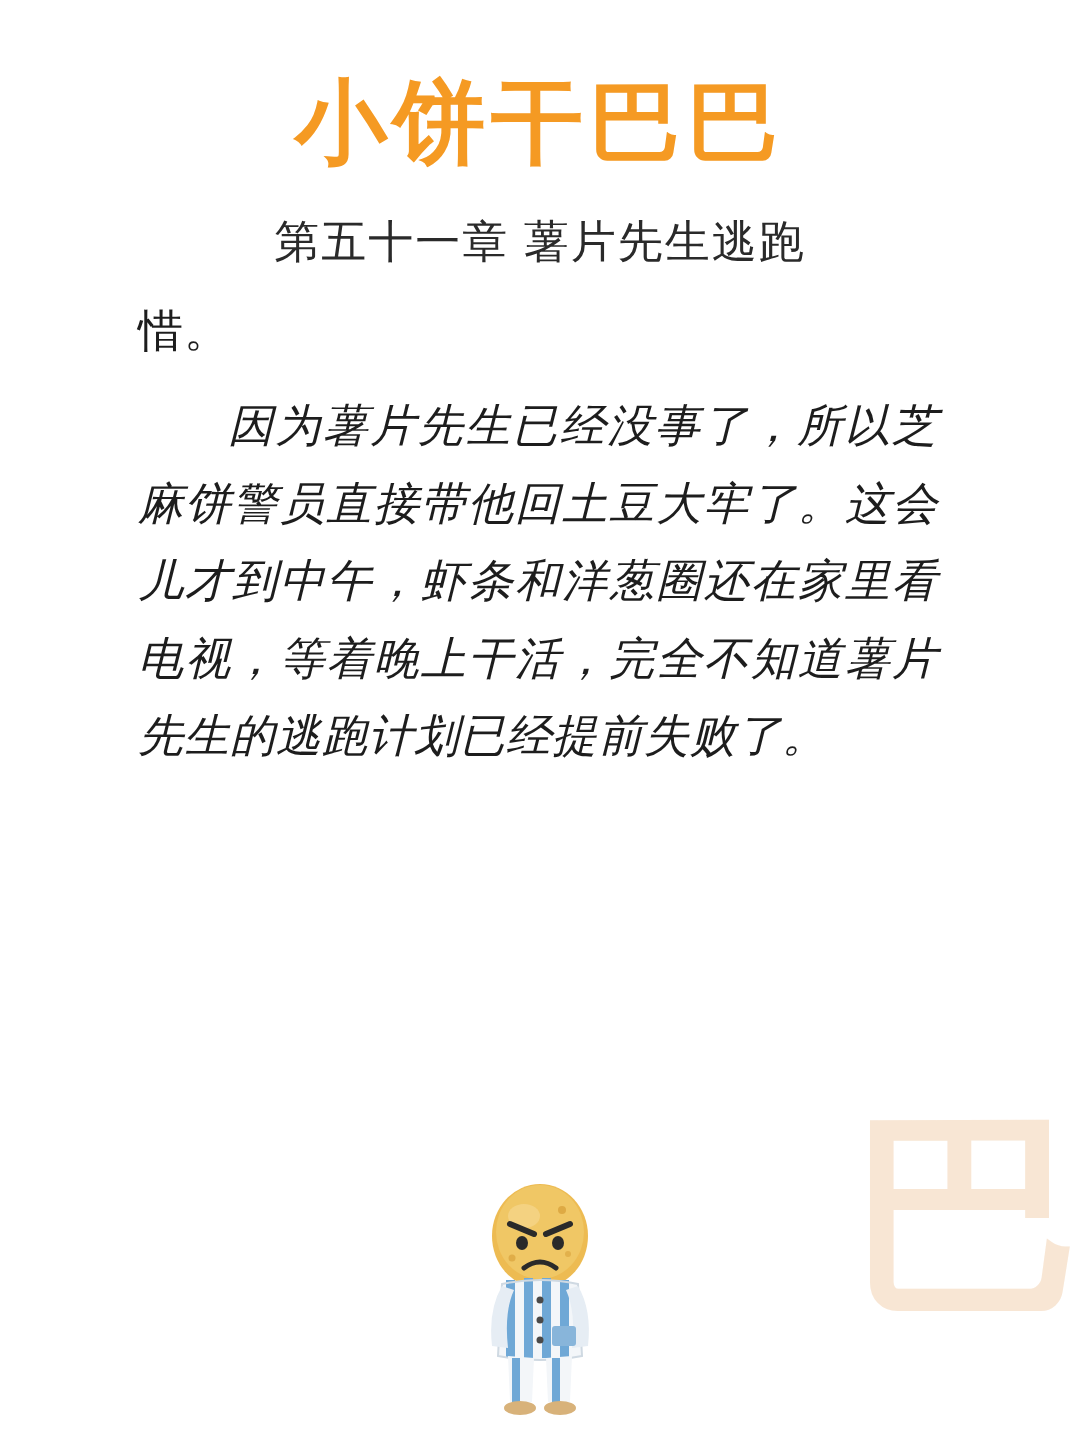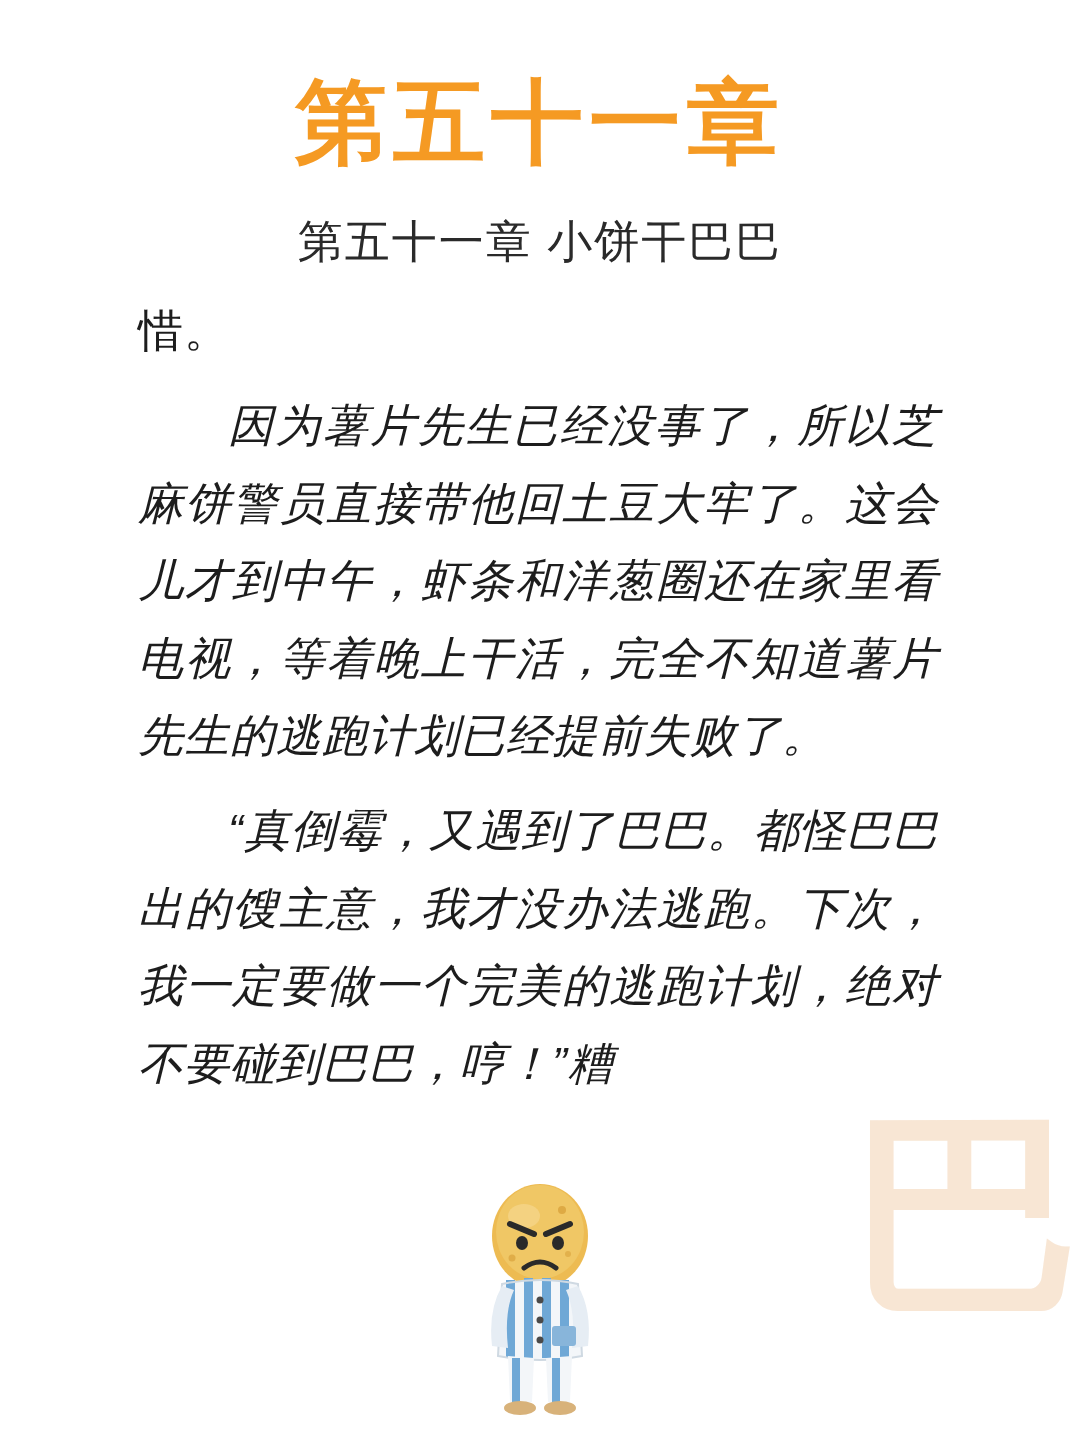"第五十一章" div.title { text: 第五十一章 -> 小饼干巴巴 }
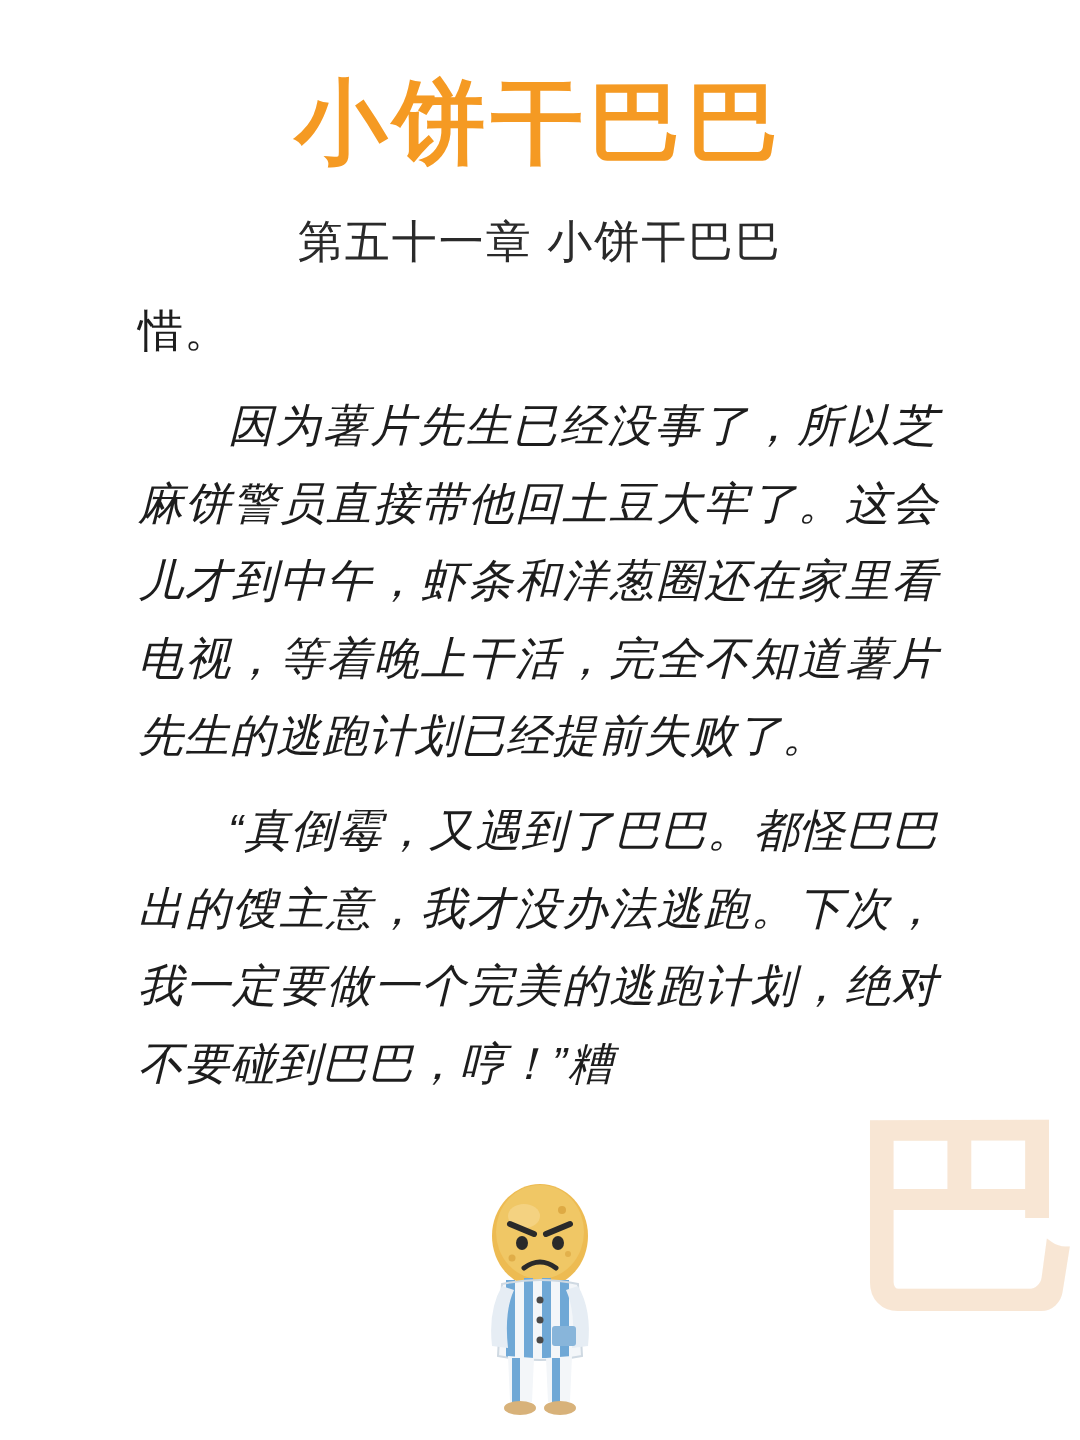"第五十一章 小饼干巴巴" div.chapter { text: 小饼干巴巴 -> 薯片先生逃跑 }
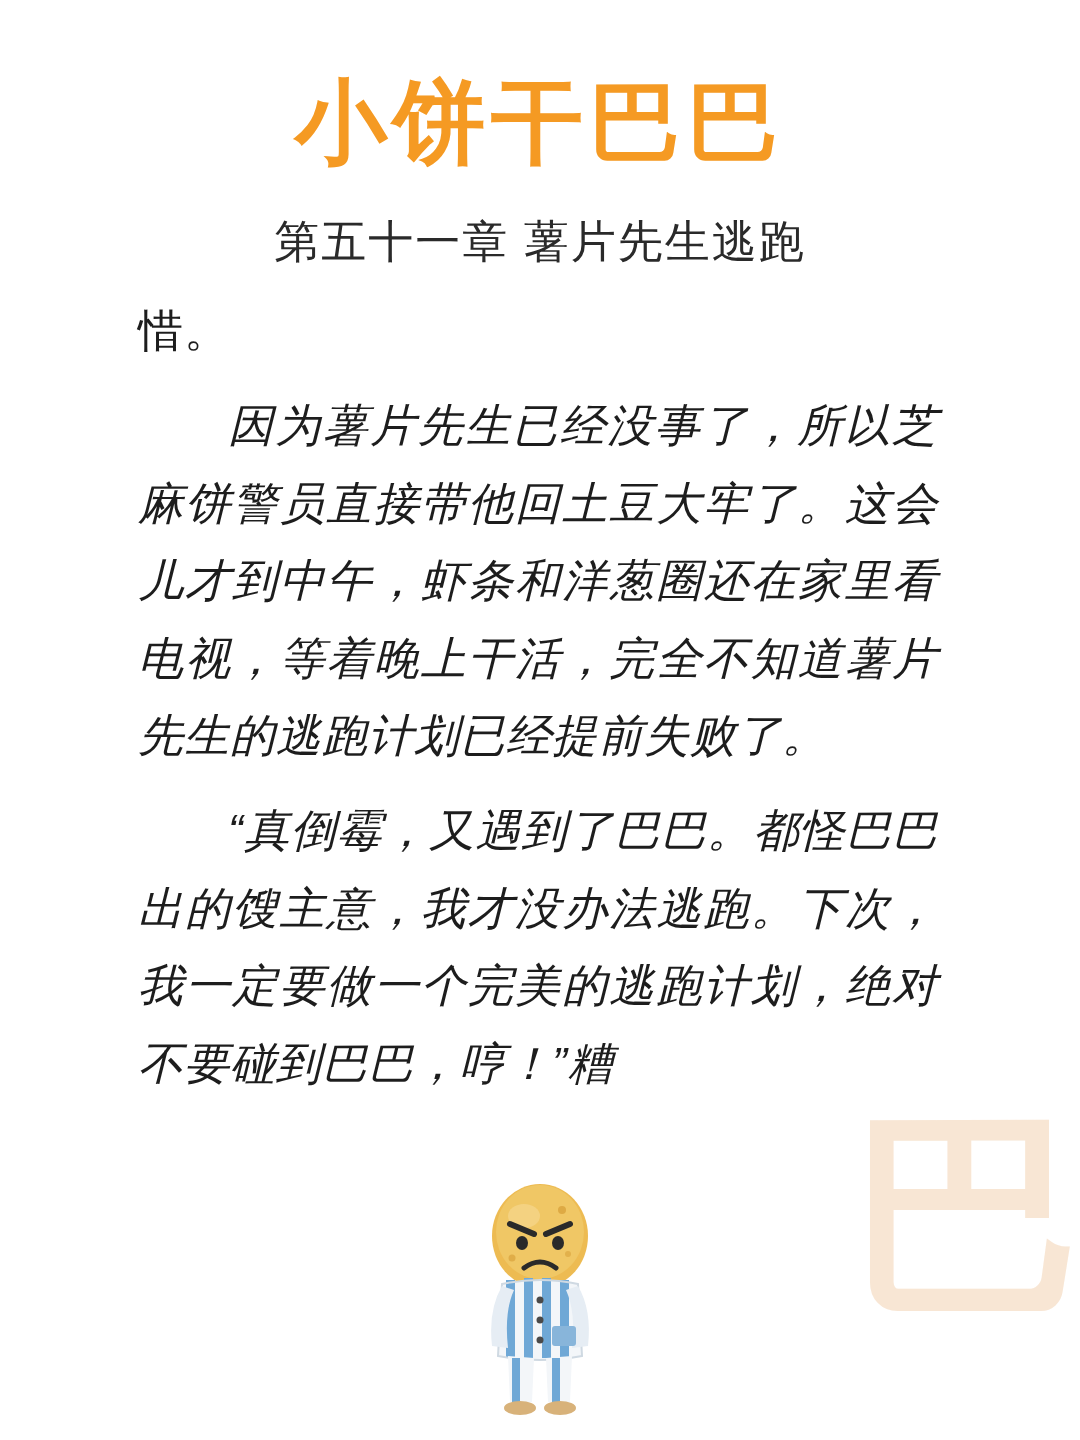"“真倒霉，又遇到了巴巴。都怪巴巴出的馊主意，我才没办法逃跑。下次，我一定要做一个" p.indent { html: <p>“真倒霉，又遇到了巴巴。都怪巴巴出的馊主意，我才没办法逃跑。下次，我一定要做一个完美的逃跑计划，绝对不要碰到巴巴，哼！”糟</p> -> none }
